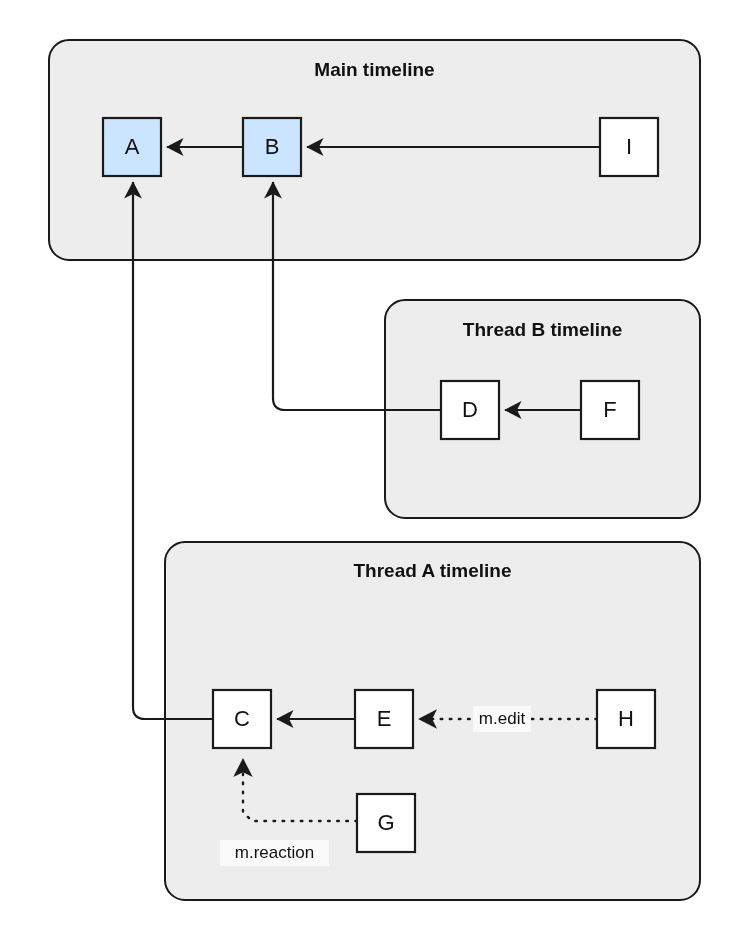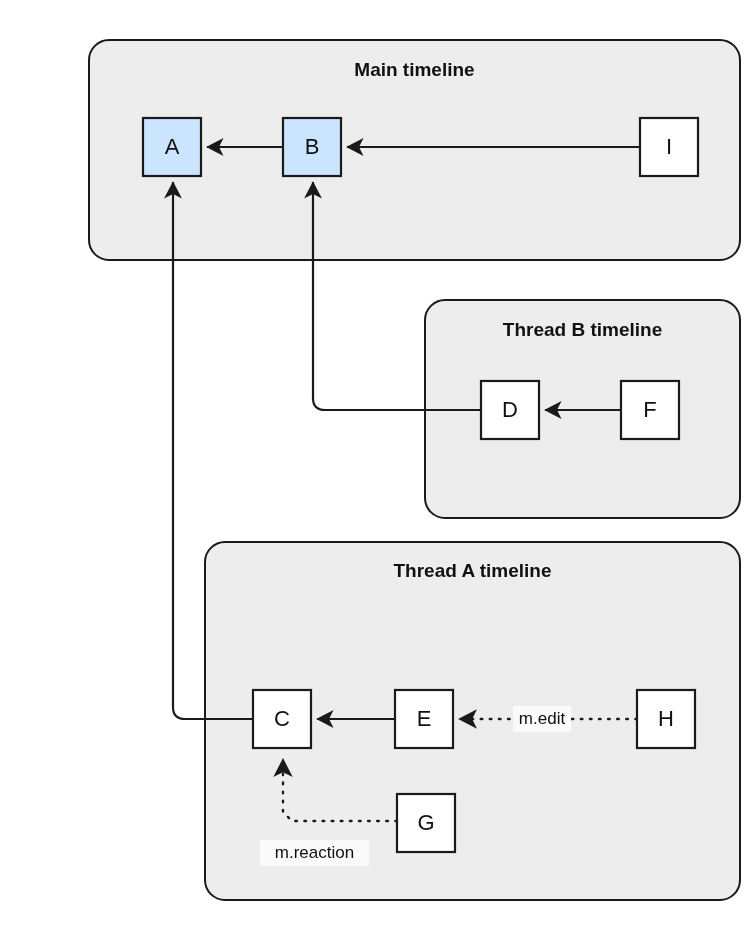"Main timeline" #diagram-root { margin-left: 40px -> none }
